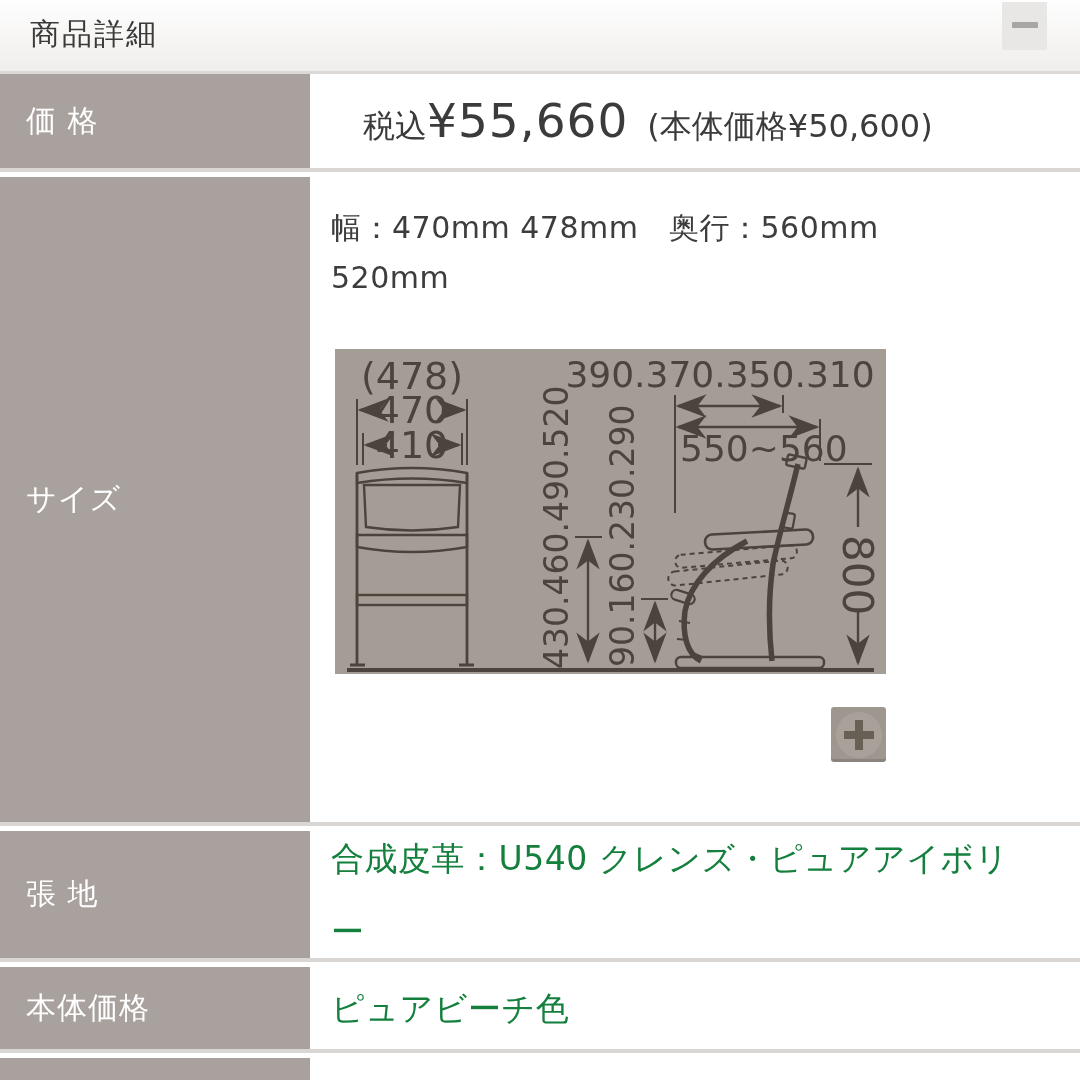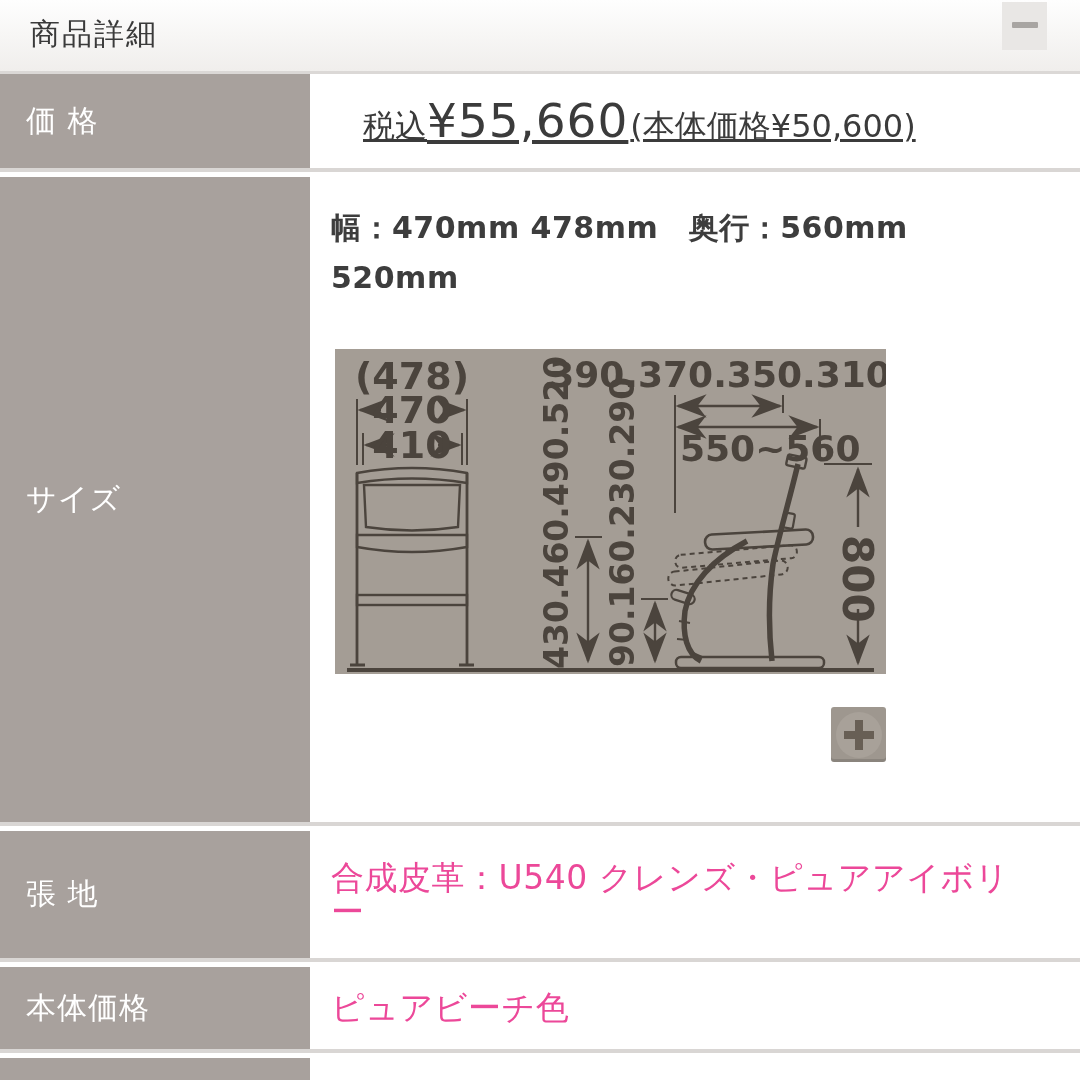"税込" .price-inner { text-decoration: underline -> none }
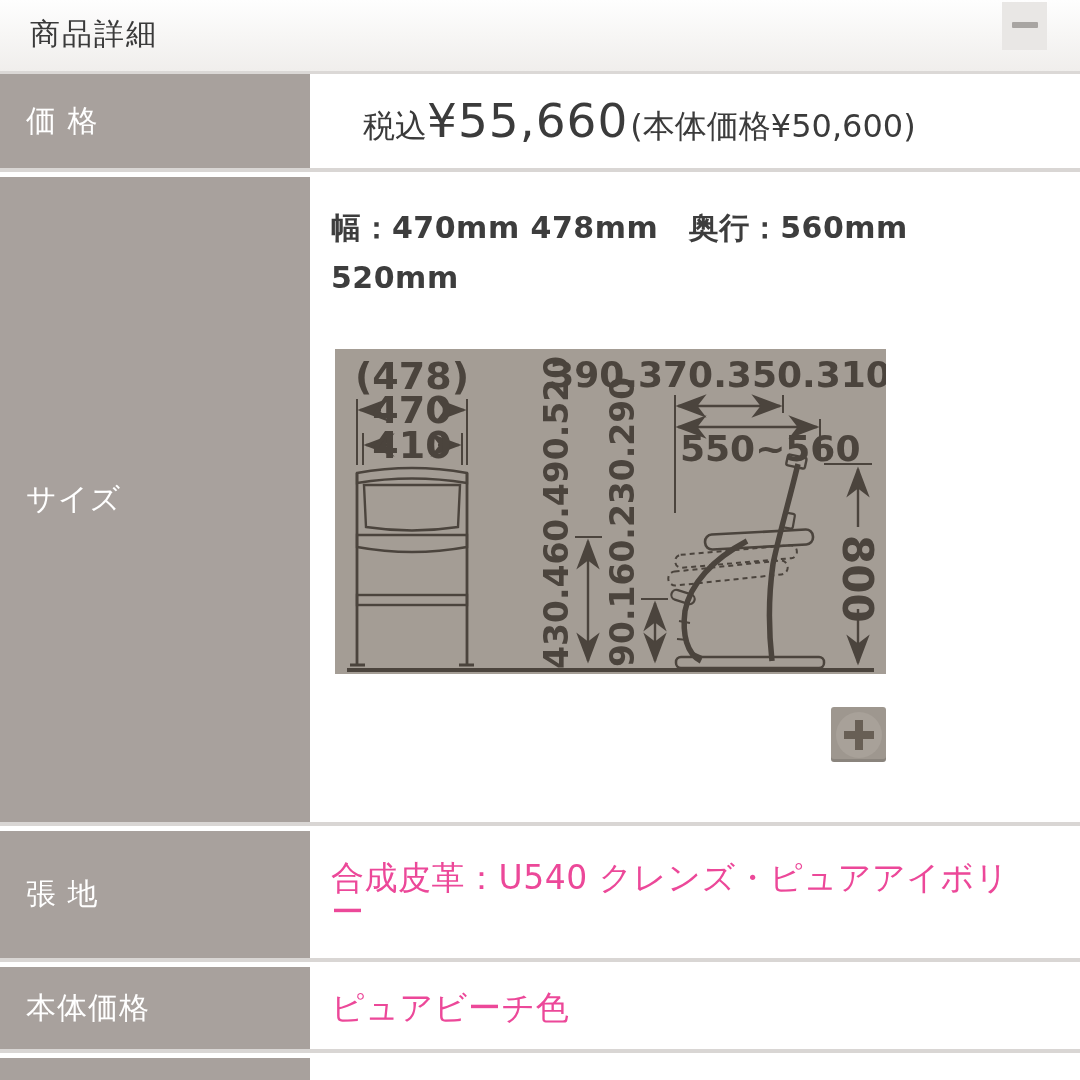"(本体価格¥50,600)" .price-note { margin-left: 2px -> 19px }
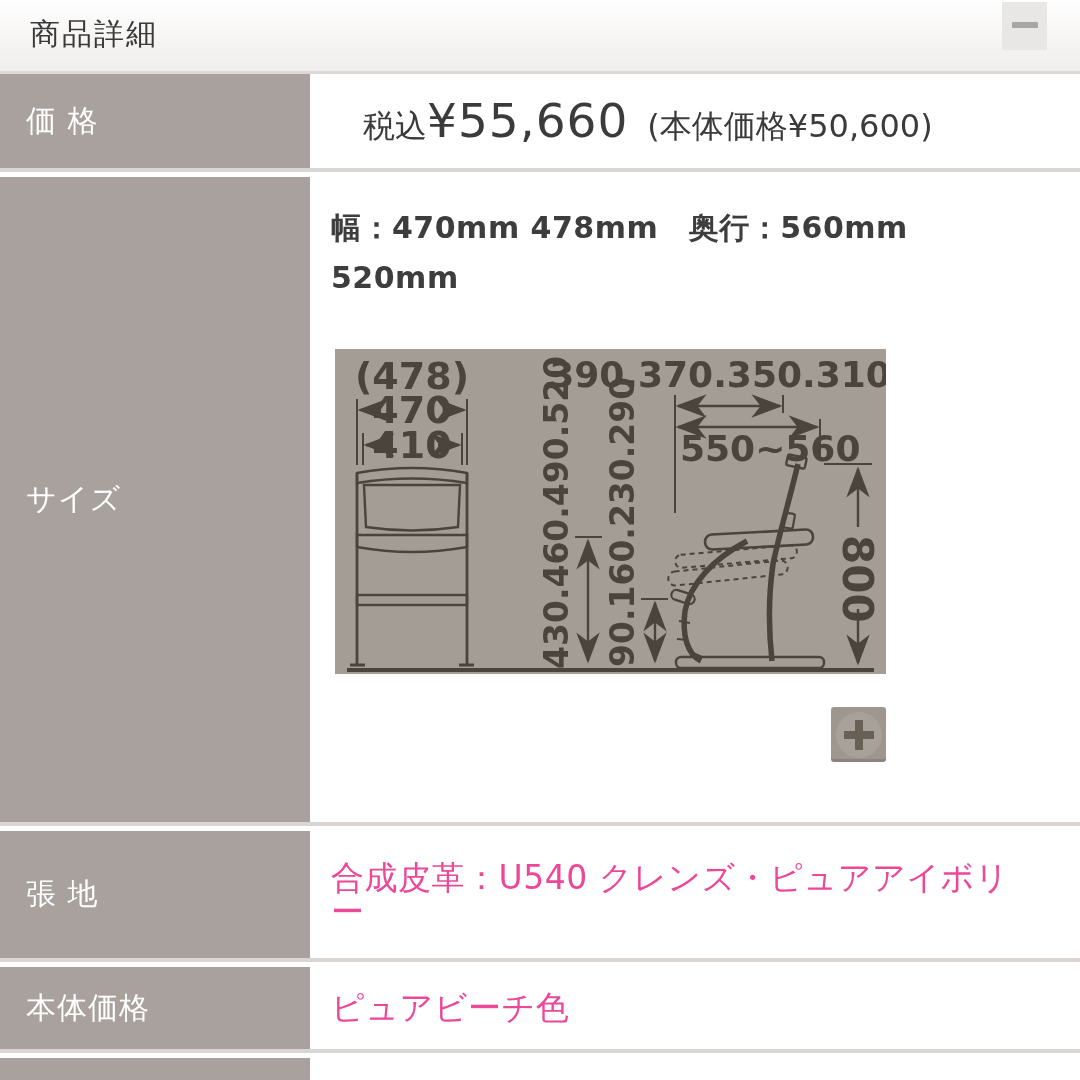"幅：470mm 478mm 奥行：560mm" .size-value { font-weight: bold -> none }
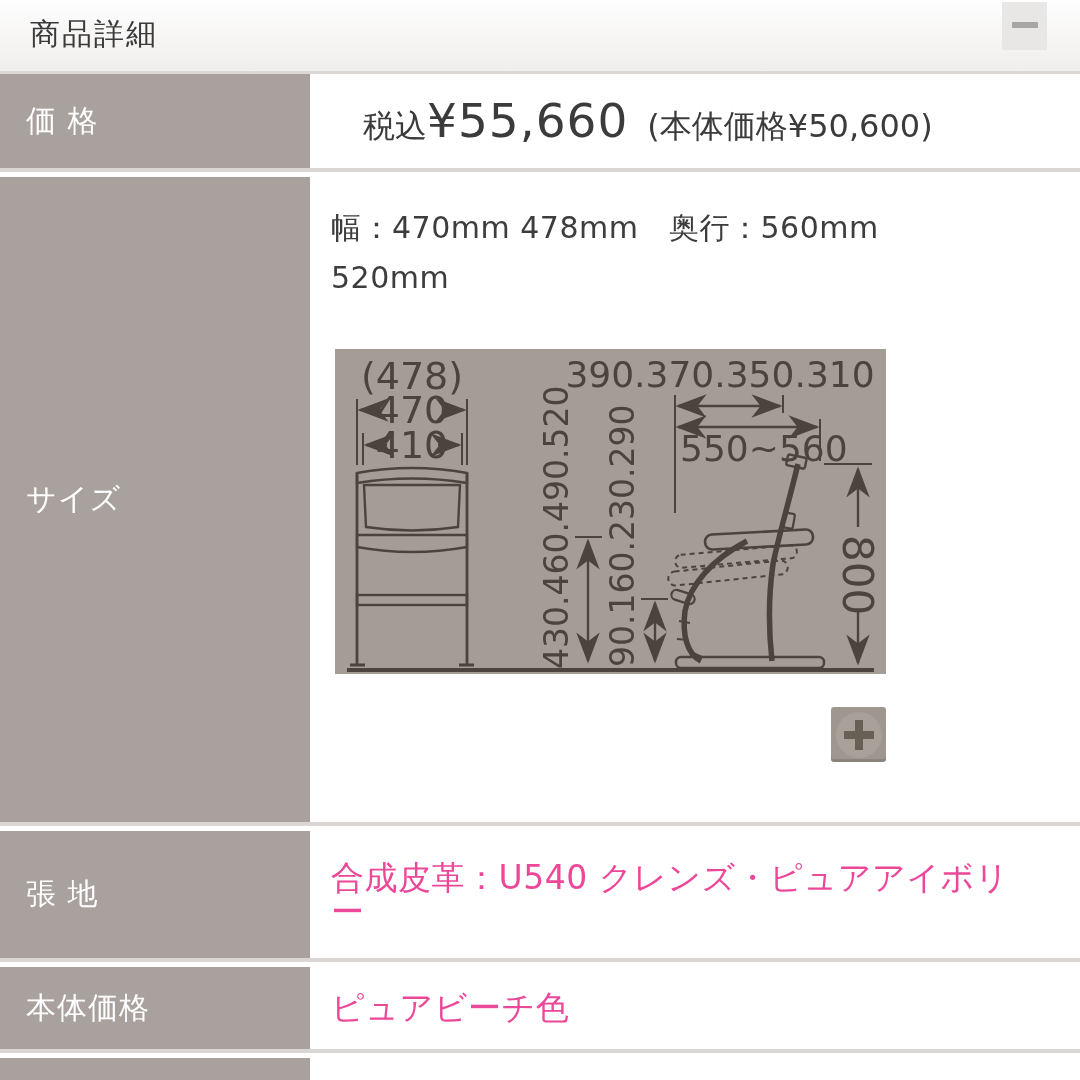"合成皮革：U540 クレンズ・ピュアアイボリー" .text-value { color: #ec4899 -> #15803d; line-height: 34px -> 73px }
